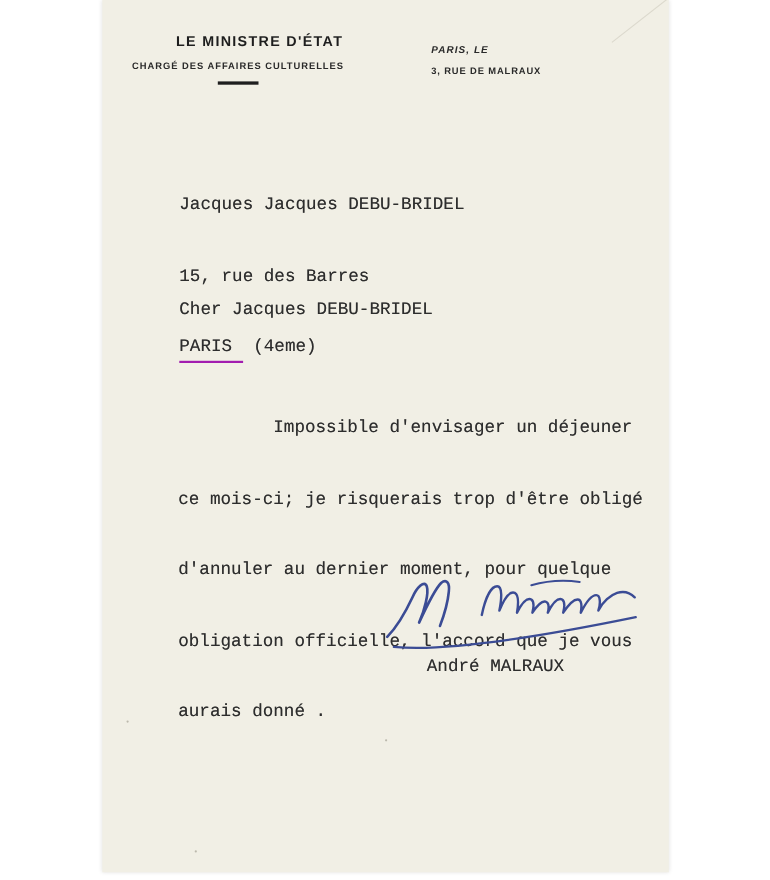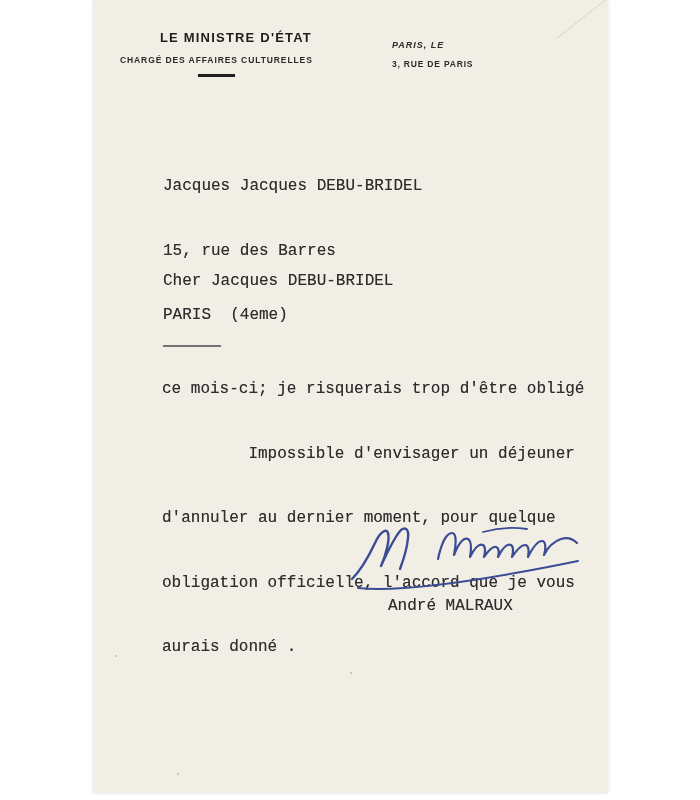"3, RUE DE PARIS" div.lh-street { text: PARIS -> MALRAUX }
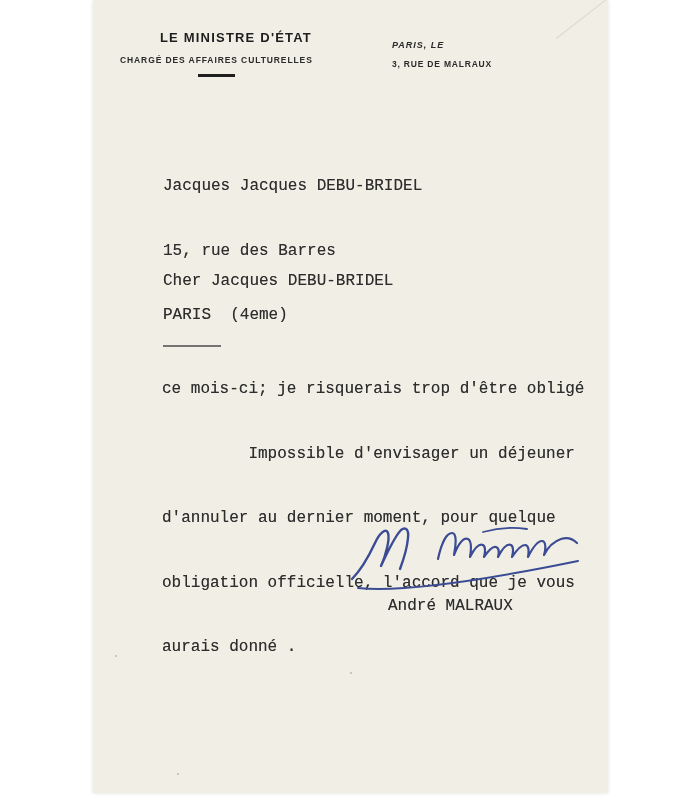"PARIS" .u { border-bottom: 2px solid #737373 -> 2px solid #a21caf; padding-bottom: 18px -> 1px }
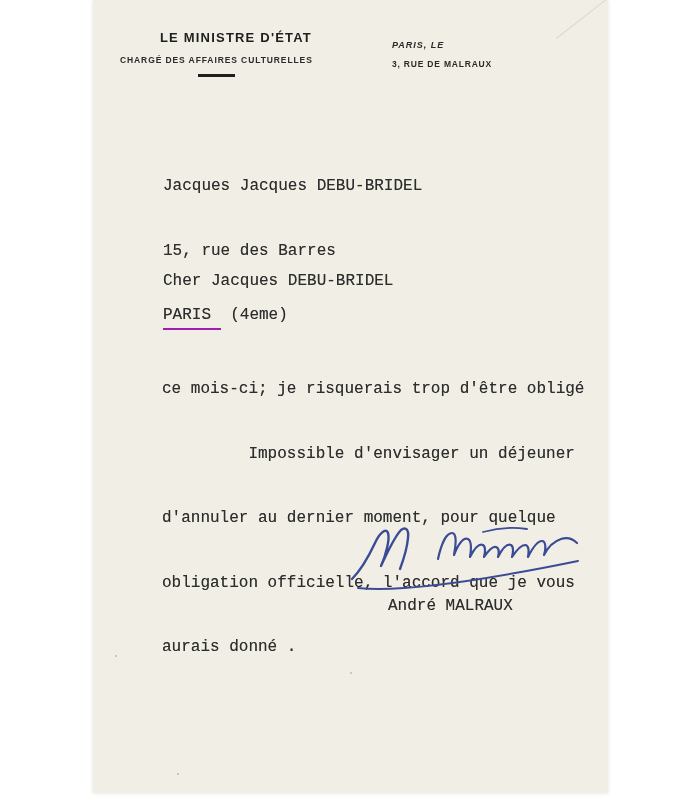"ce mois-ci; je risquerais trop" div { order: before "Impossible d'envisager un déjeuner" -> after "Impossible d'envisager un déjeuner" }
